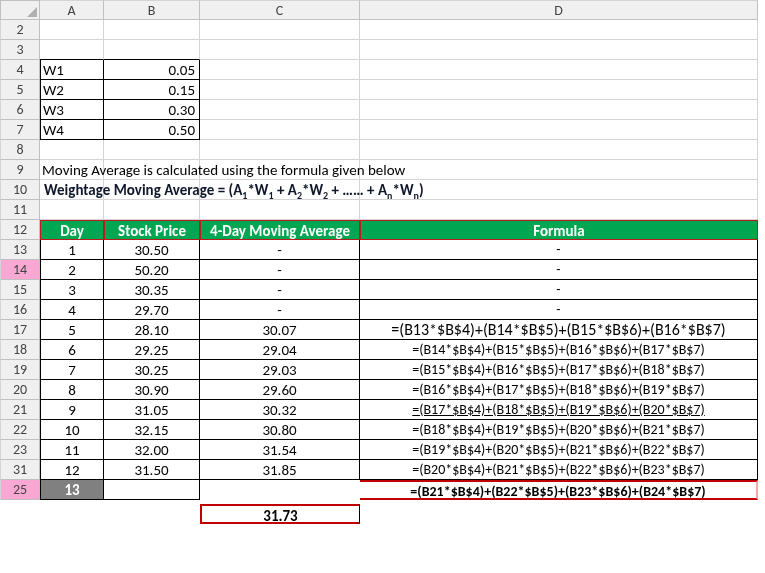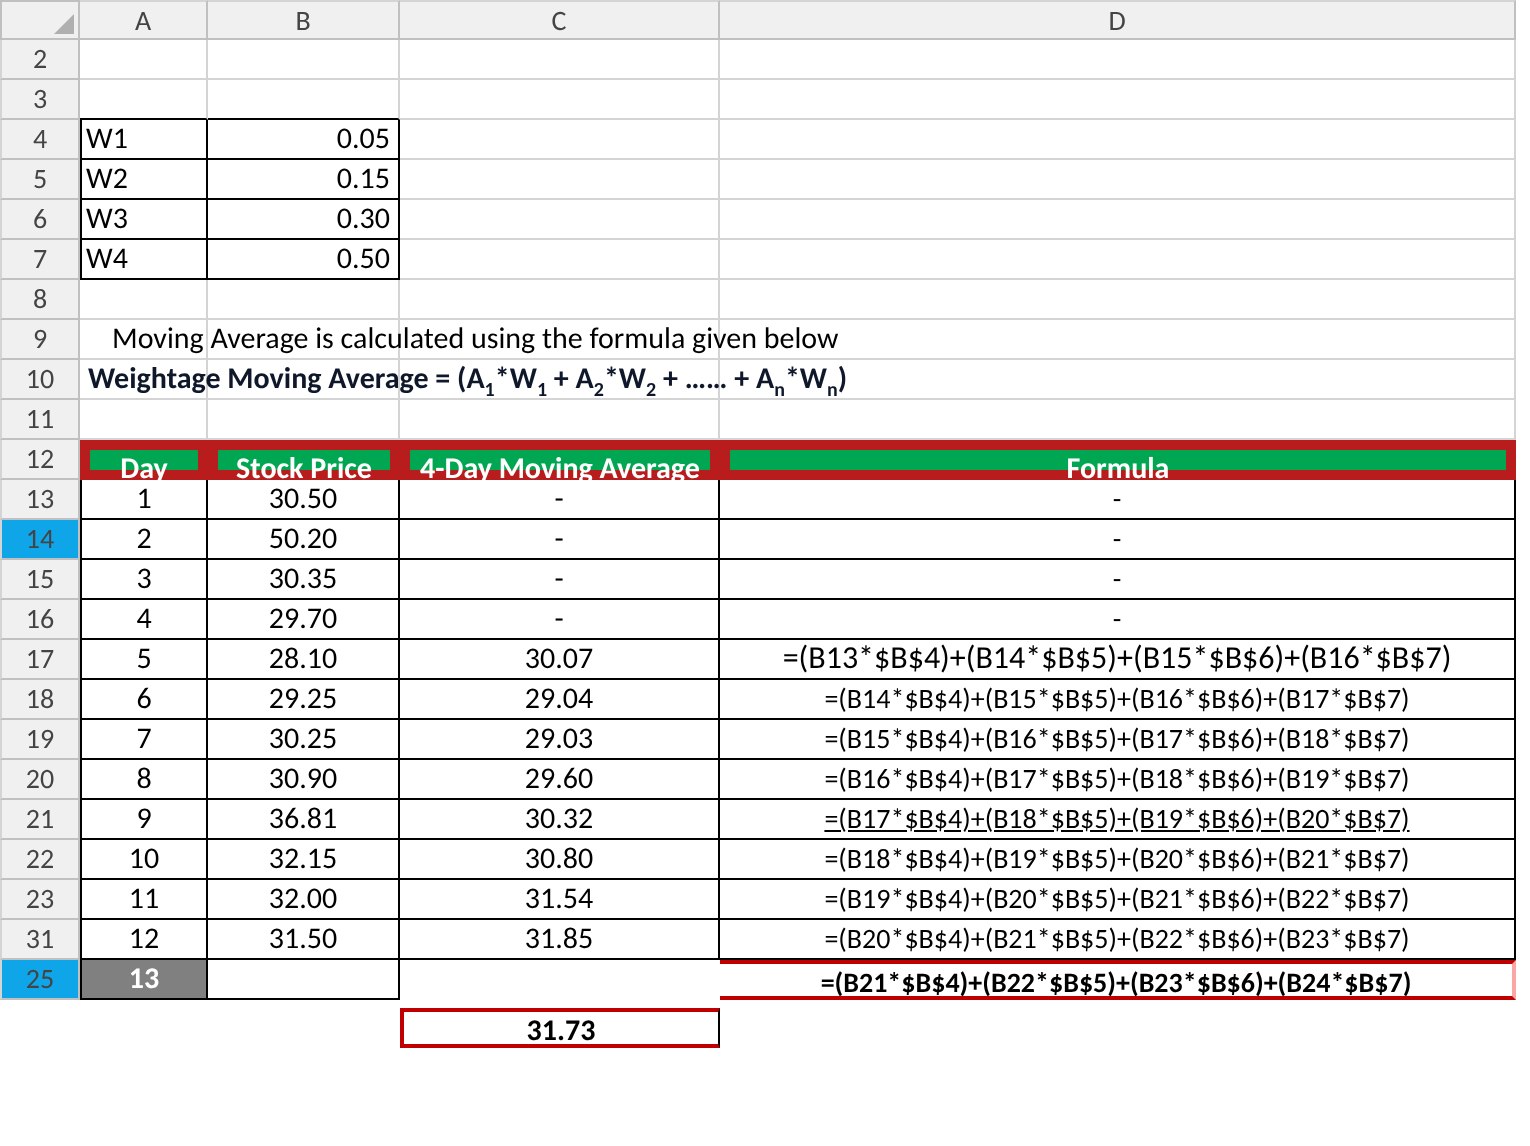"Moving Average is calculated using" .span-over { left: 16px -> 2px }
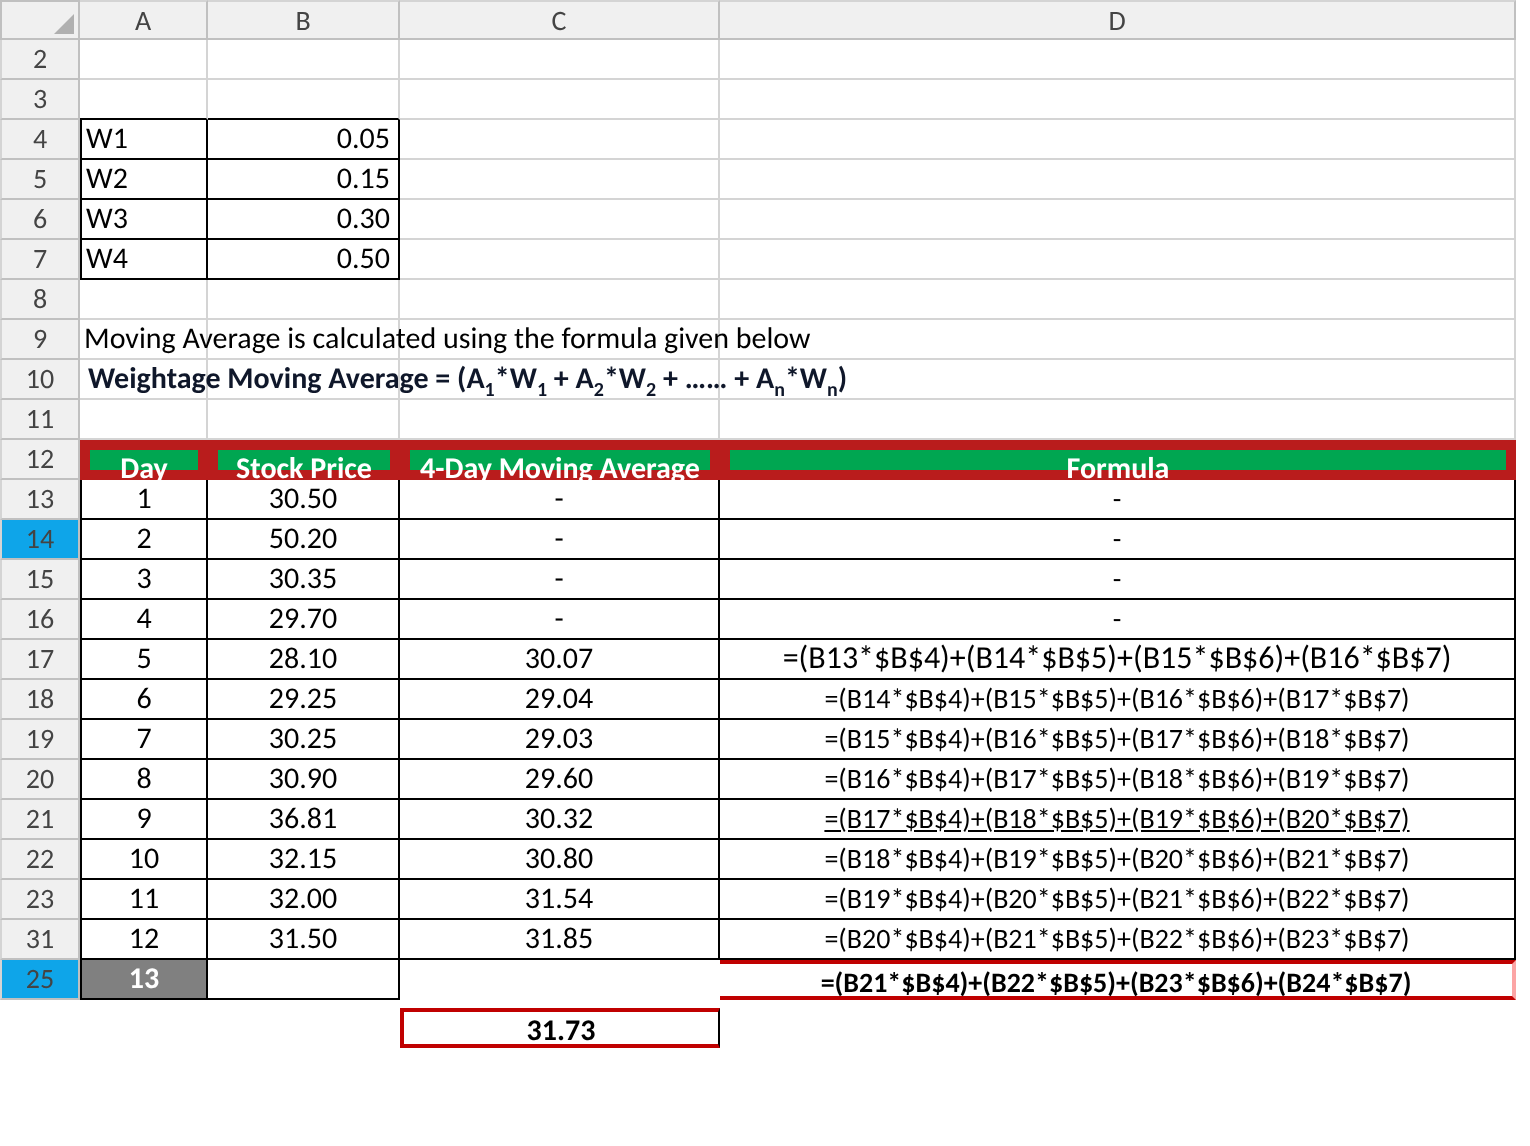"Day" .header-cell { border: 5px solid #b91c1c -> 1px solid #b91c1c }
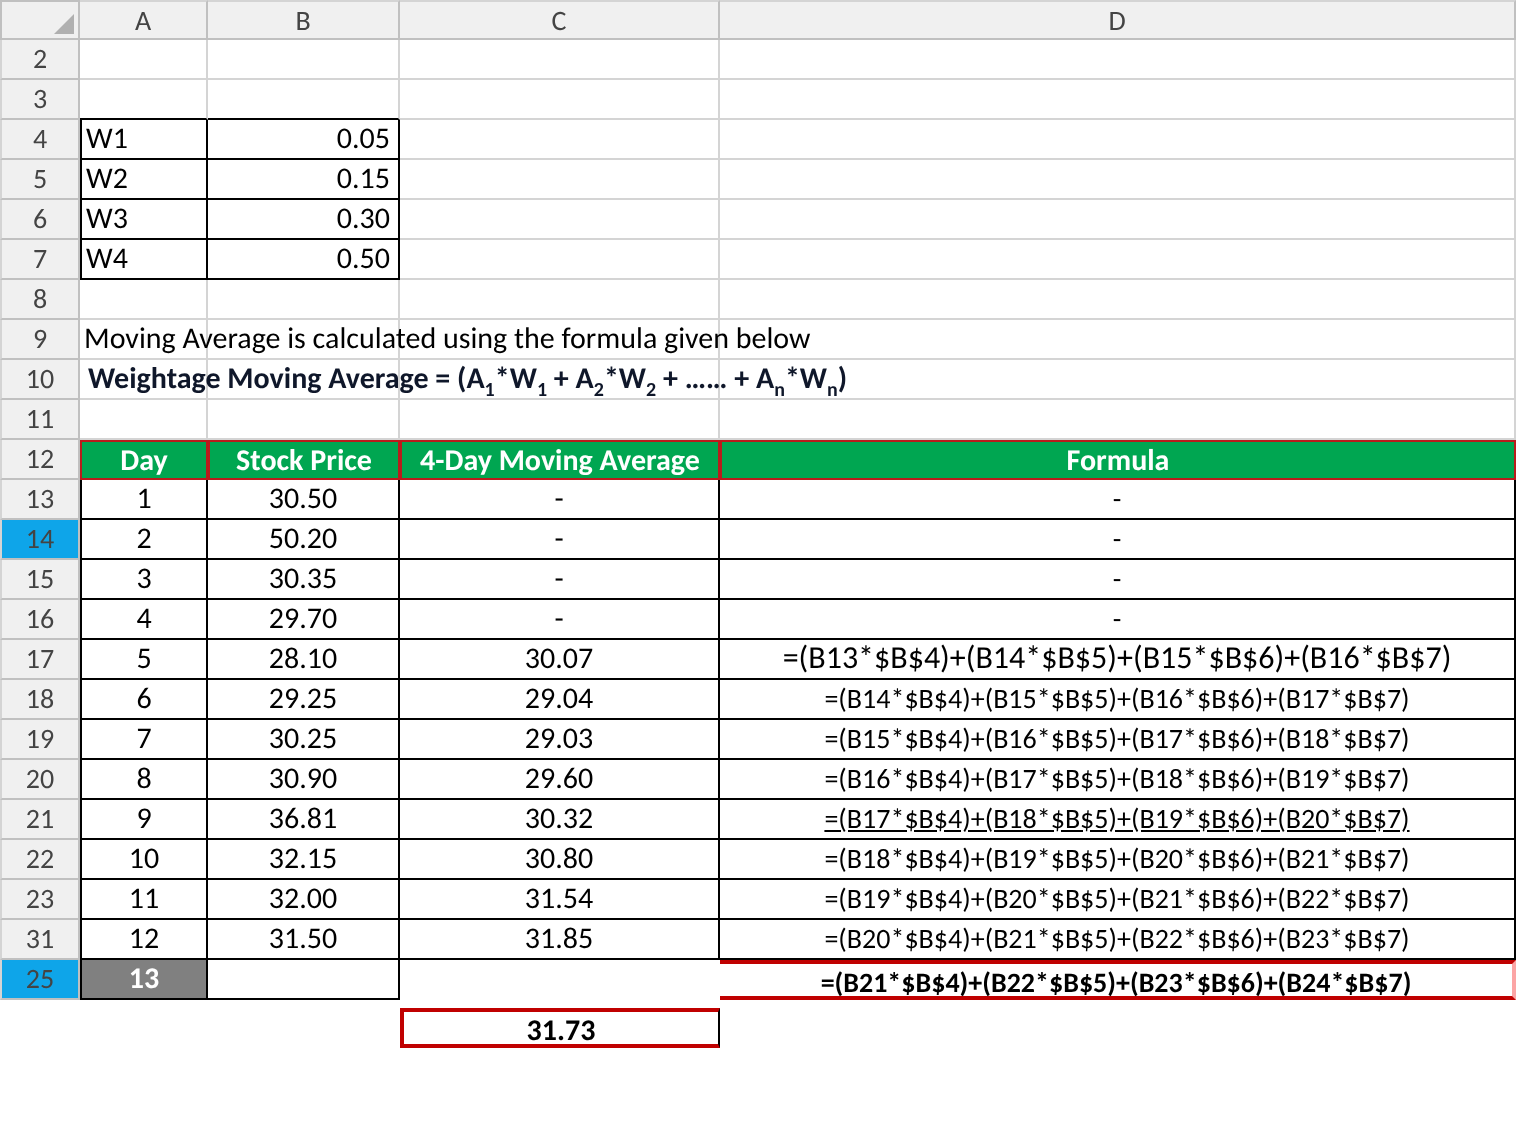"14" .row-head.sel, .col-head.sel { background: #0ea5e9 -> #f9a8d4 }
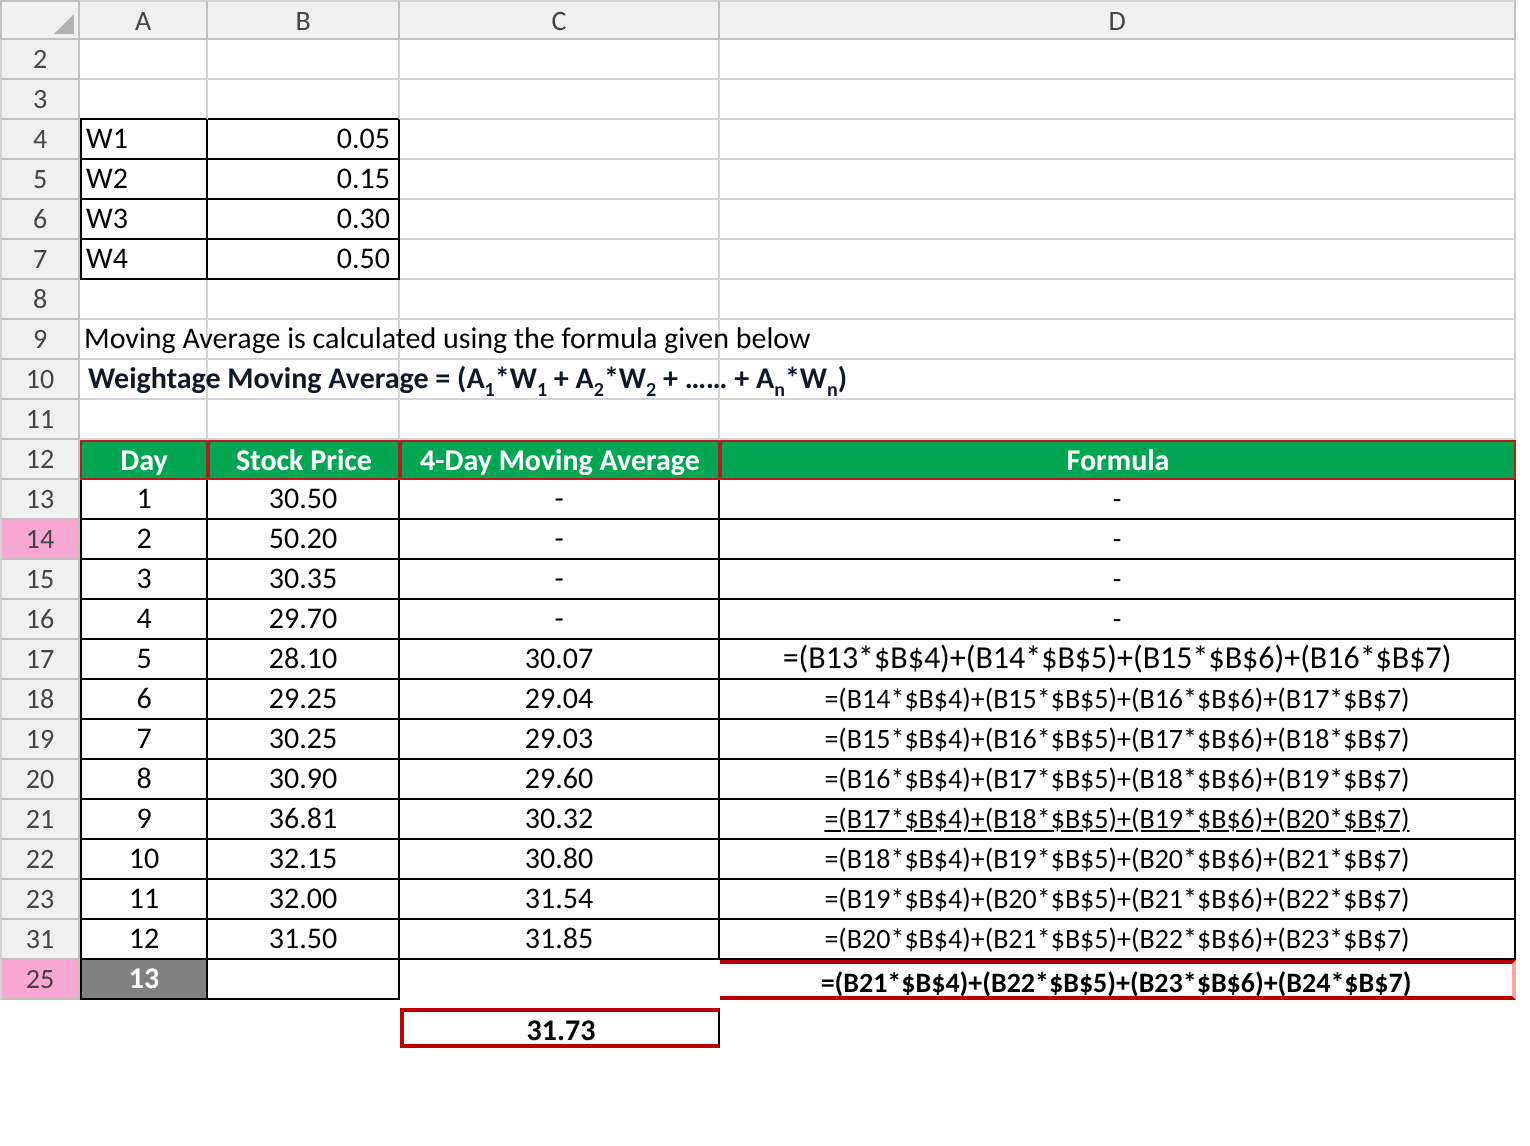"36.81" div.cell { text: 36.81 -> 31.05 }
